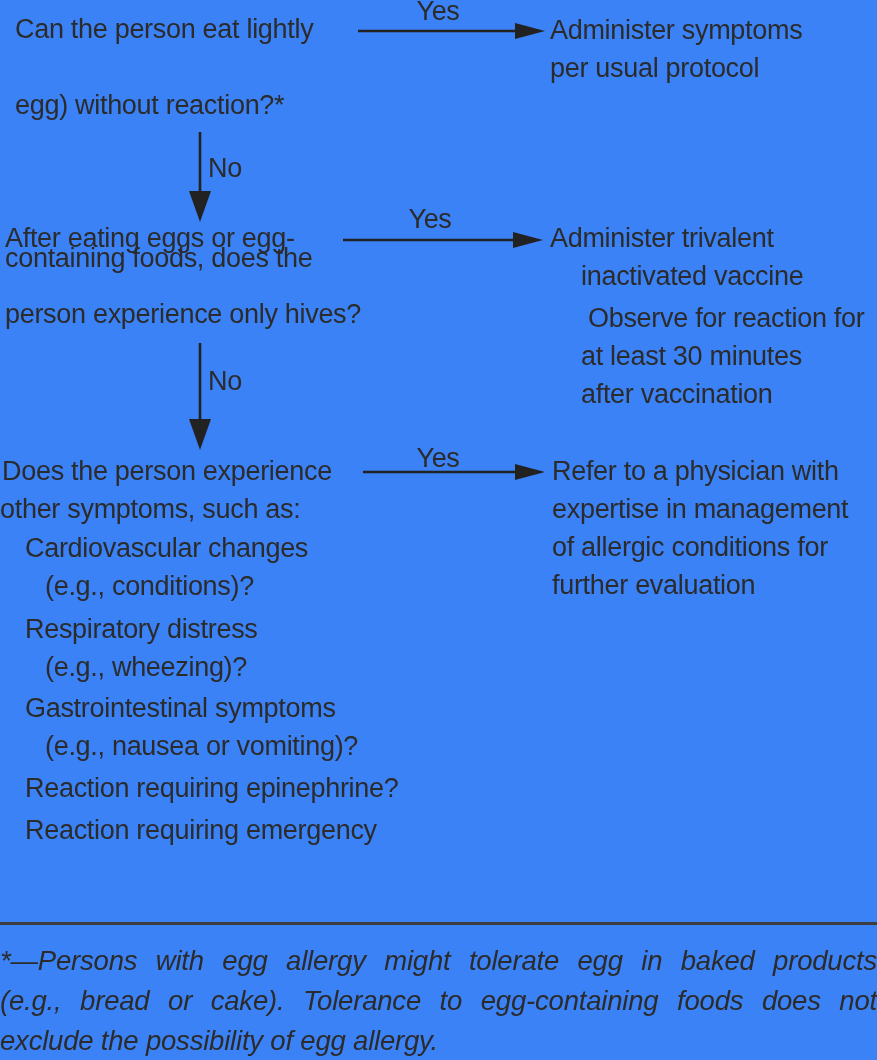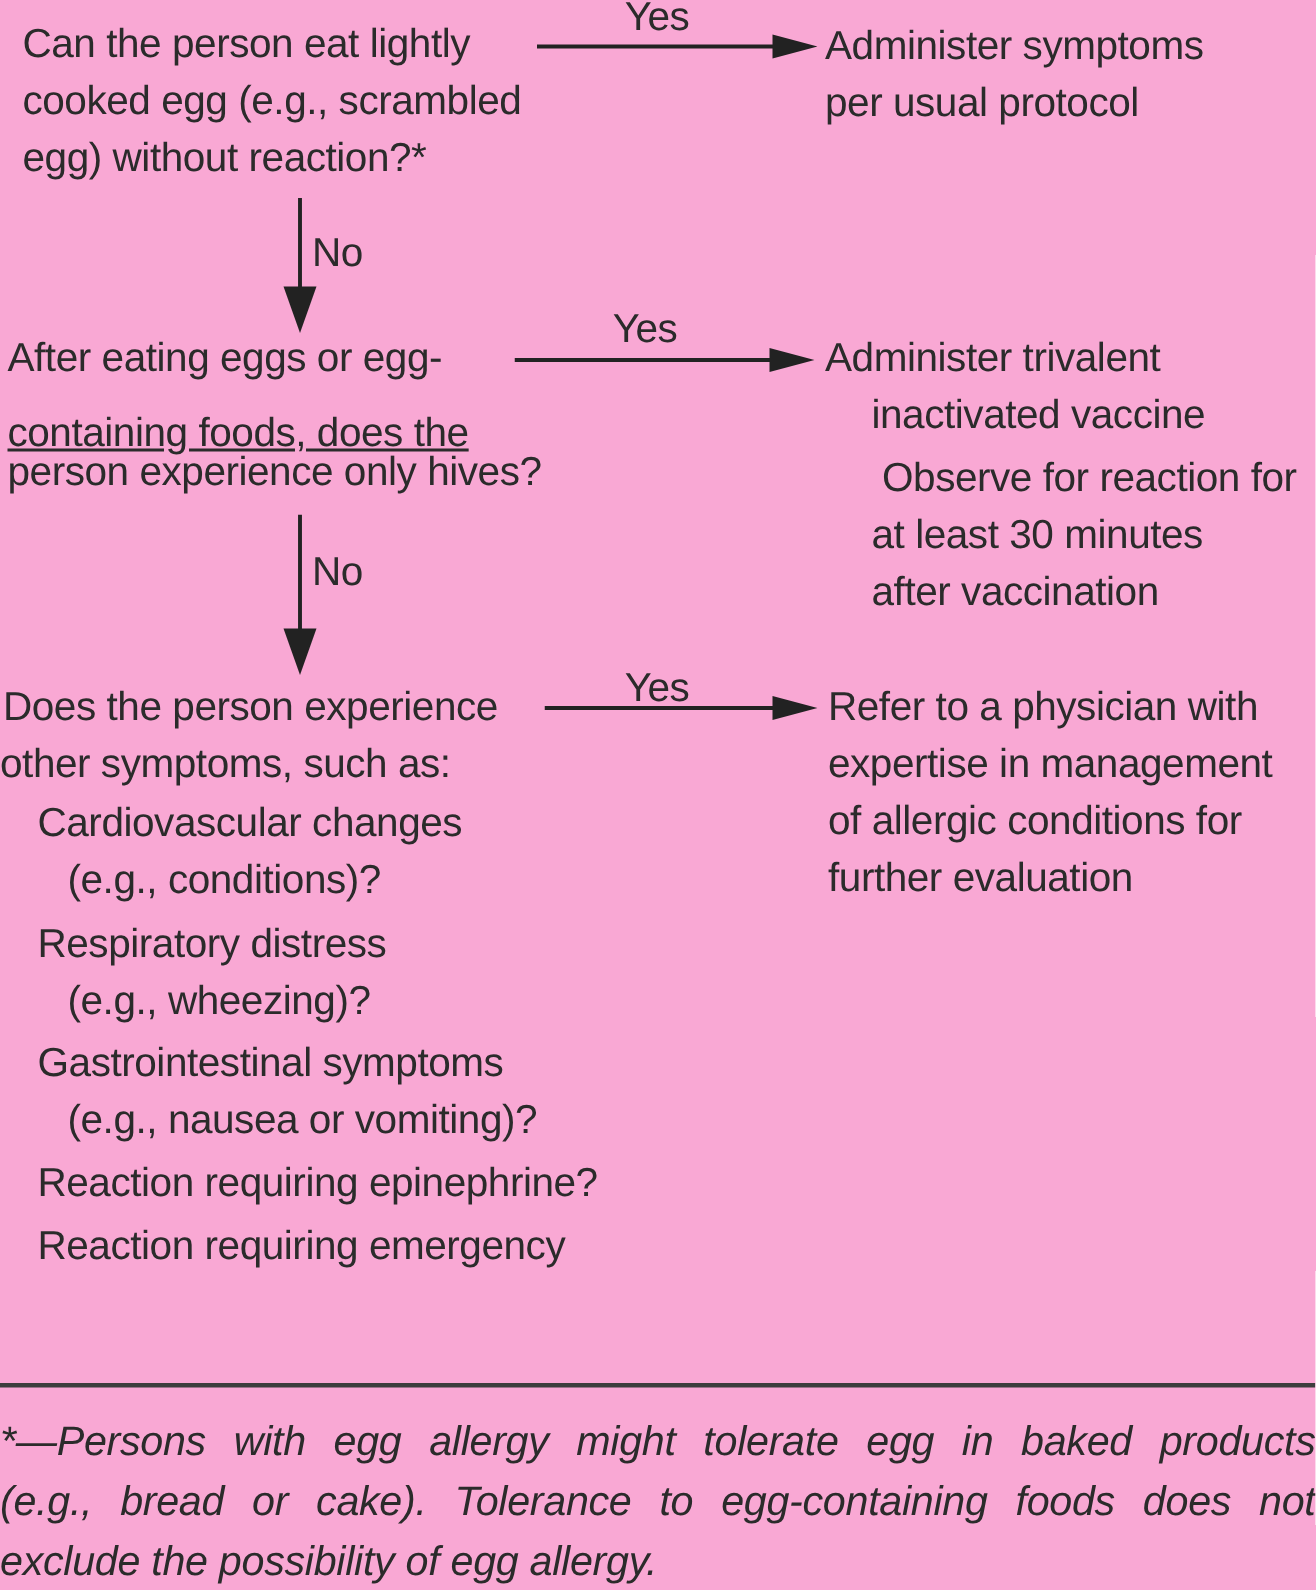"Can the person eat lightly" #figure { background: #f9a8d4 -> #3b82f6 }
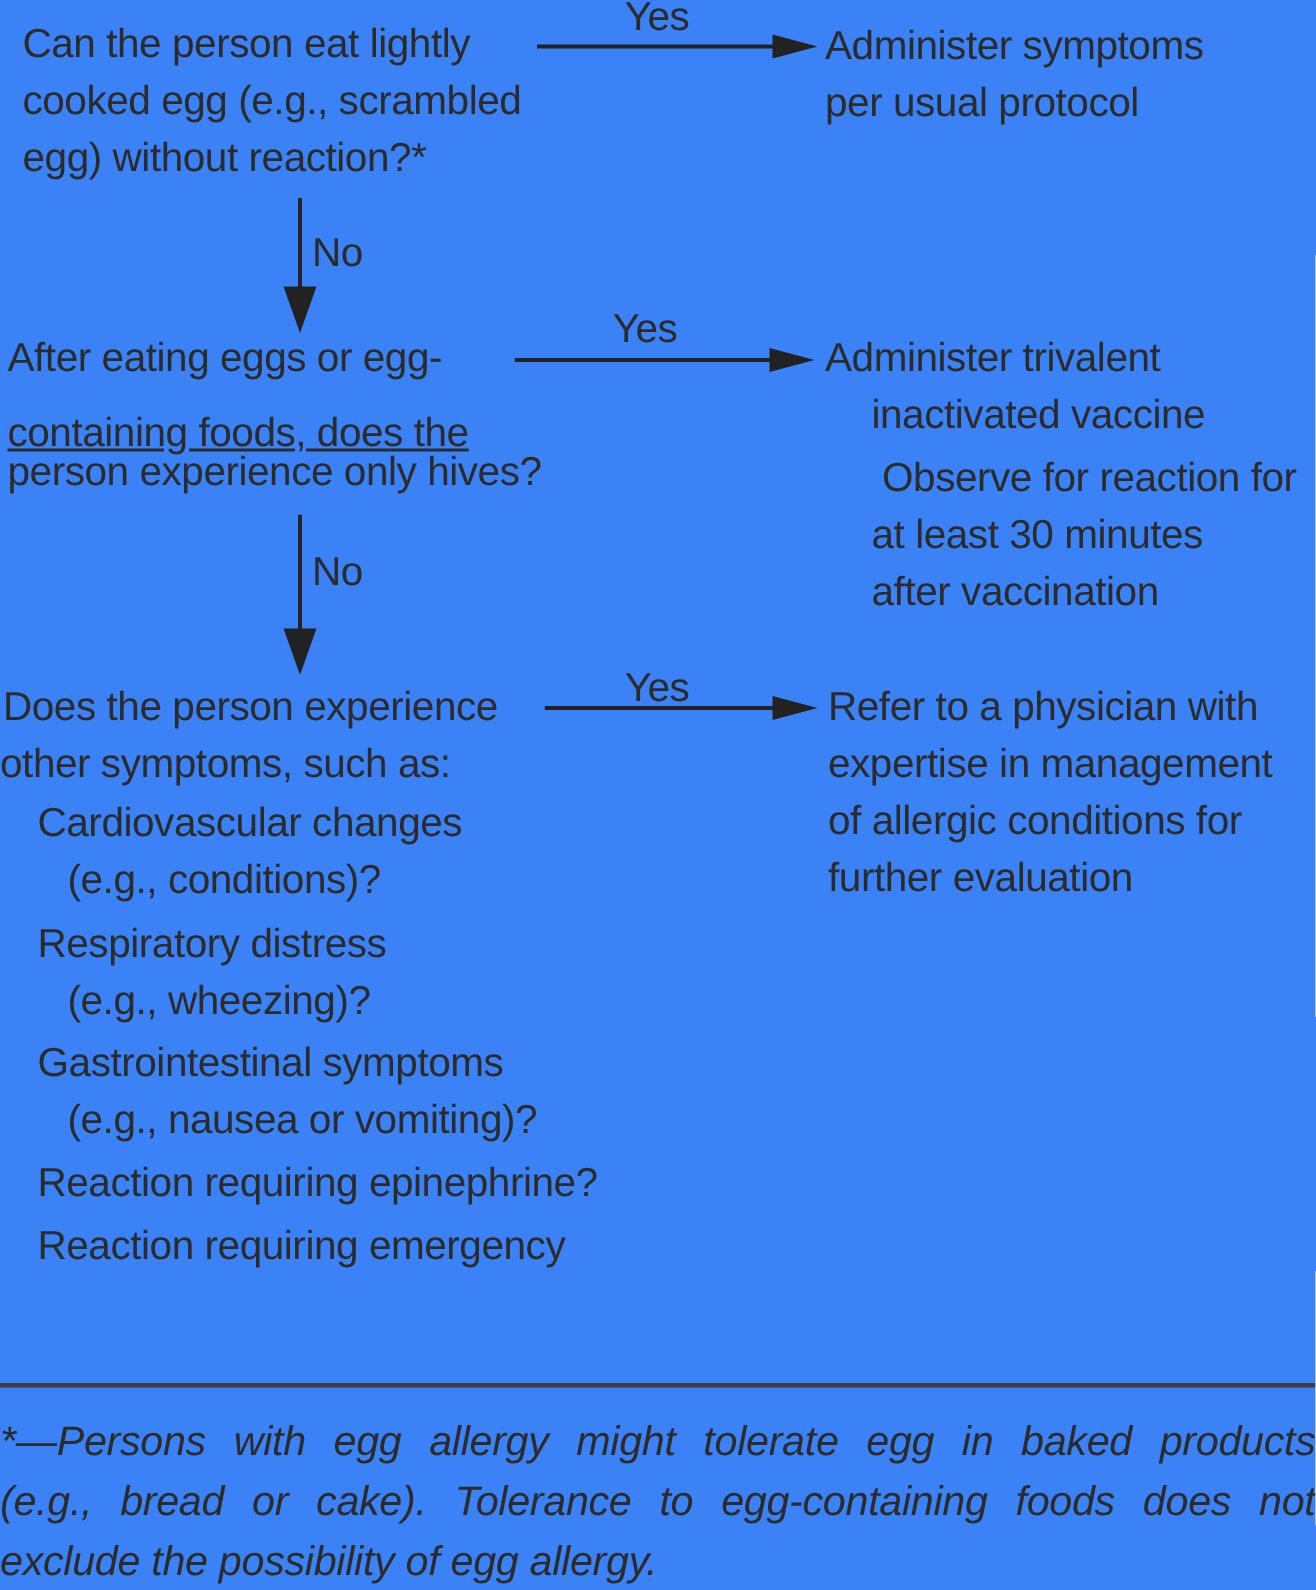"cooked egg (e.g., scrambled" div.t { html: <div>cooked egg (e.g., scrambled</div> -> none }
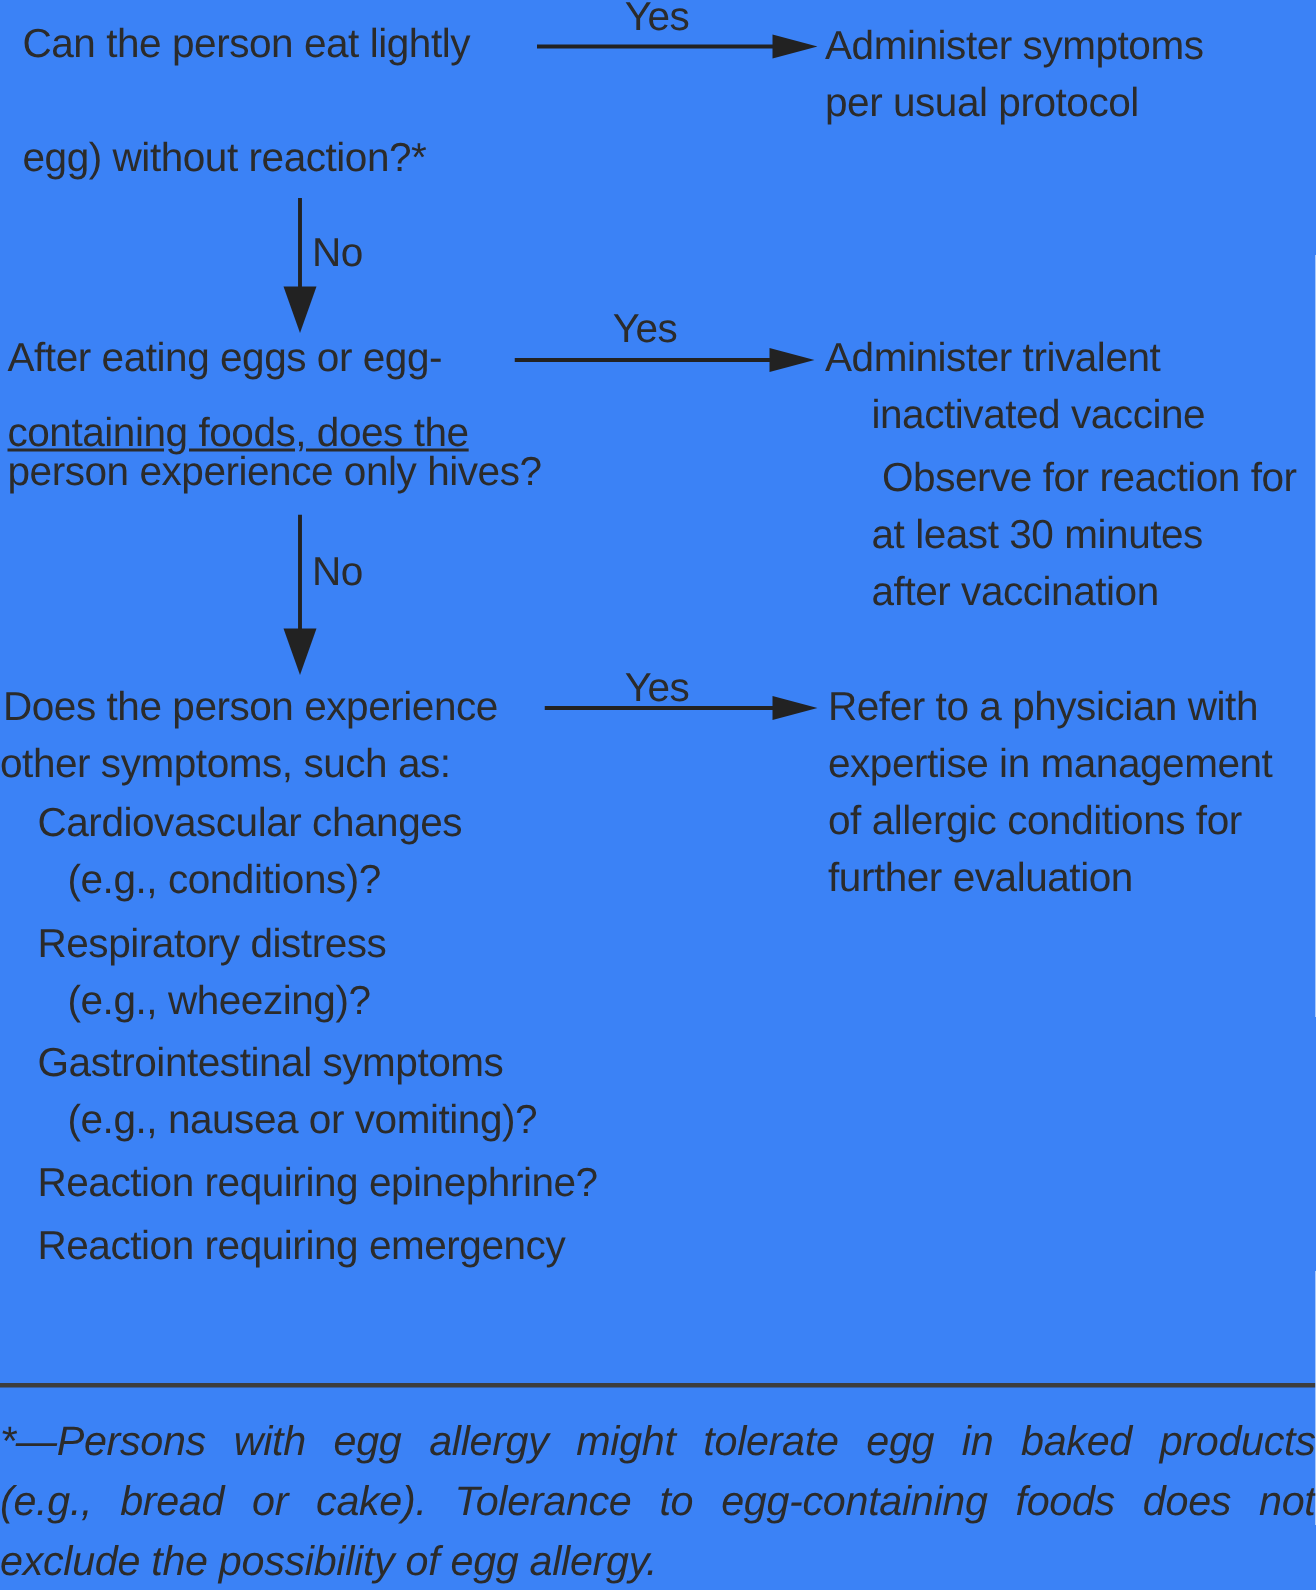"containing foods, does the" div.t { text-decoration: underline -> none; top: 269px -> 239px }
